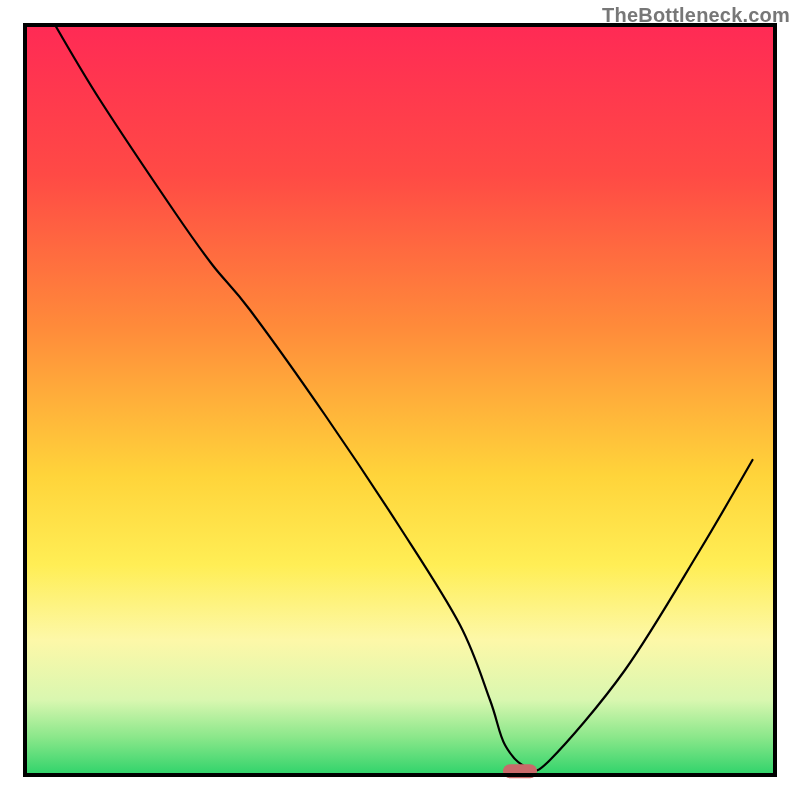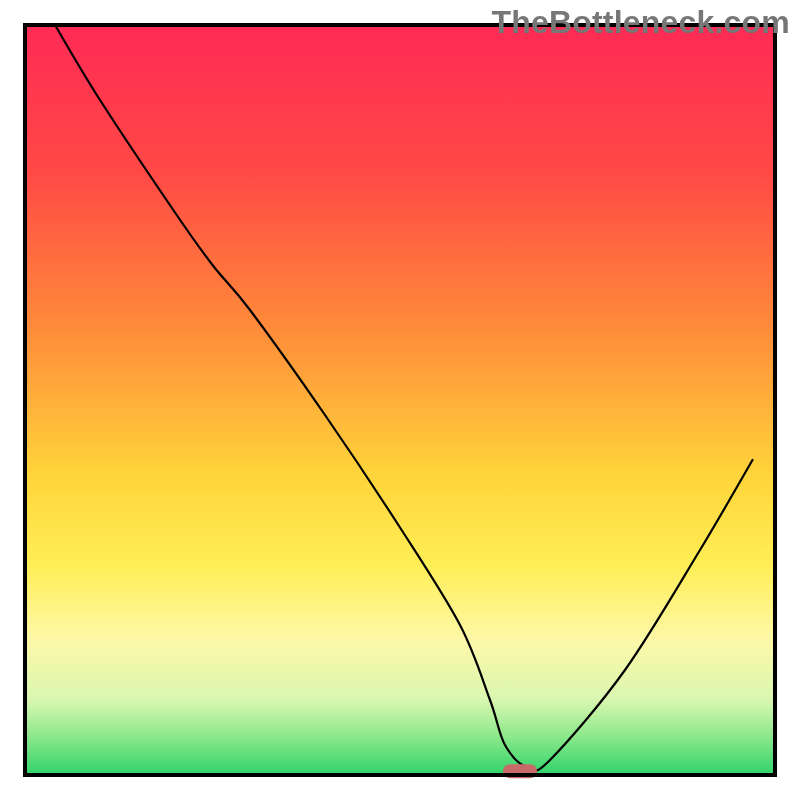"TheBottleneck.com" .watermark { font-size: 32px -> 20px }
